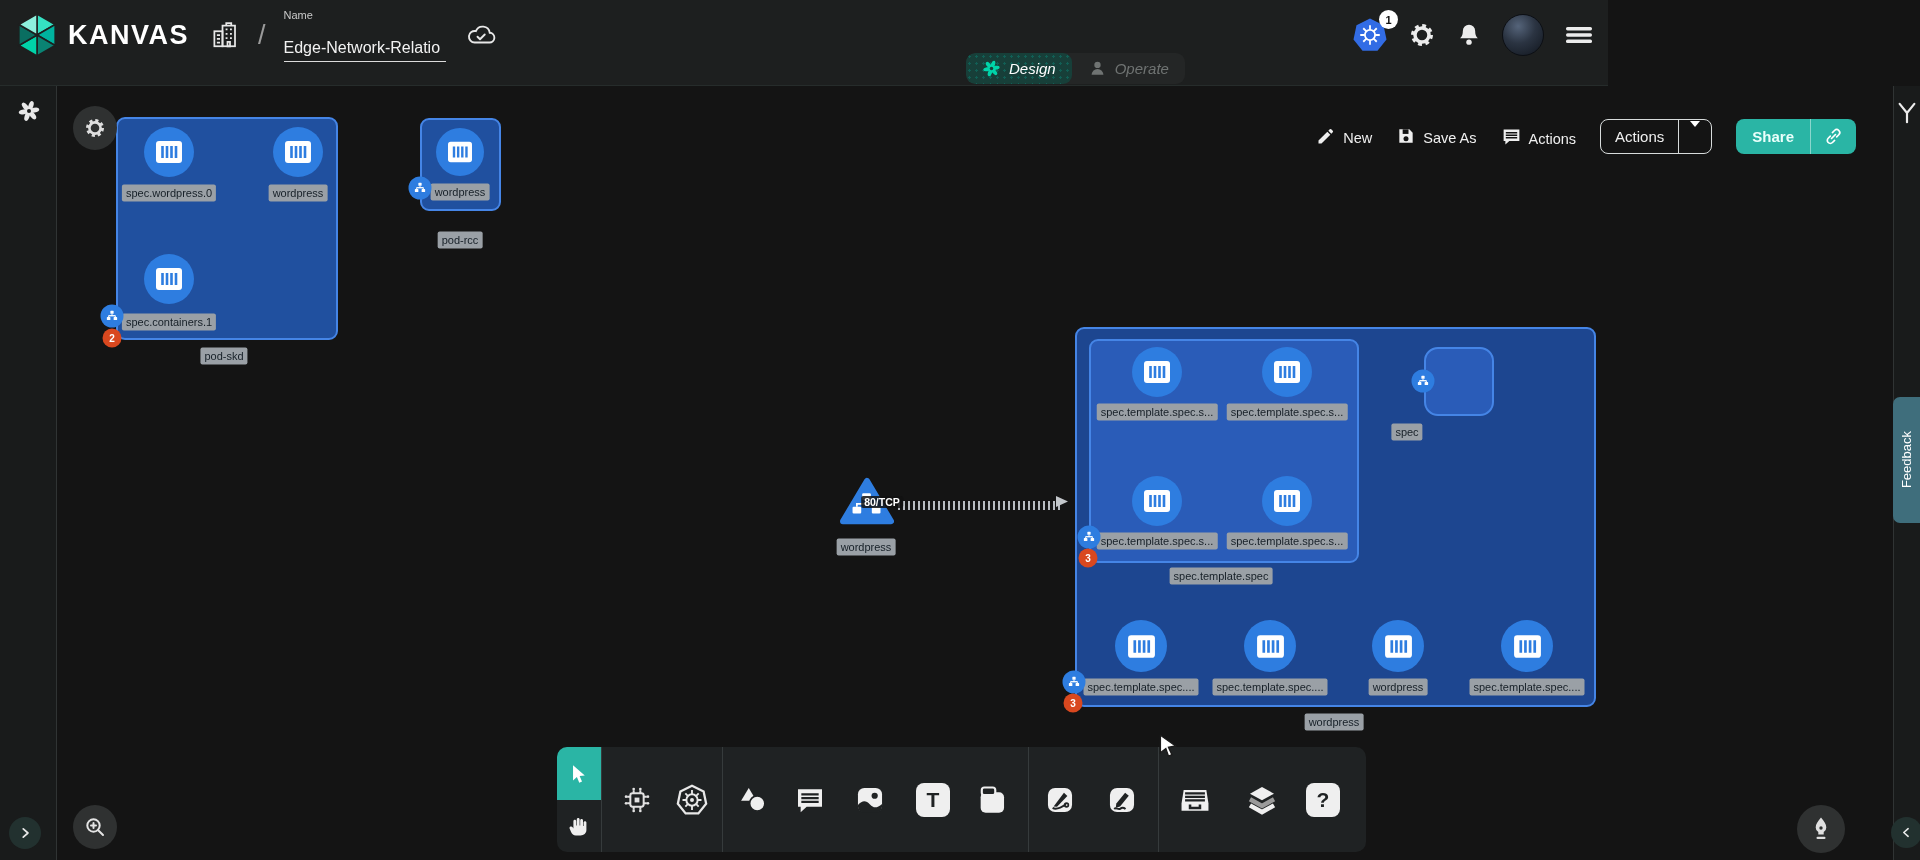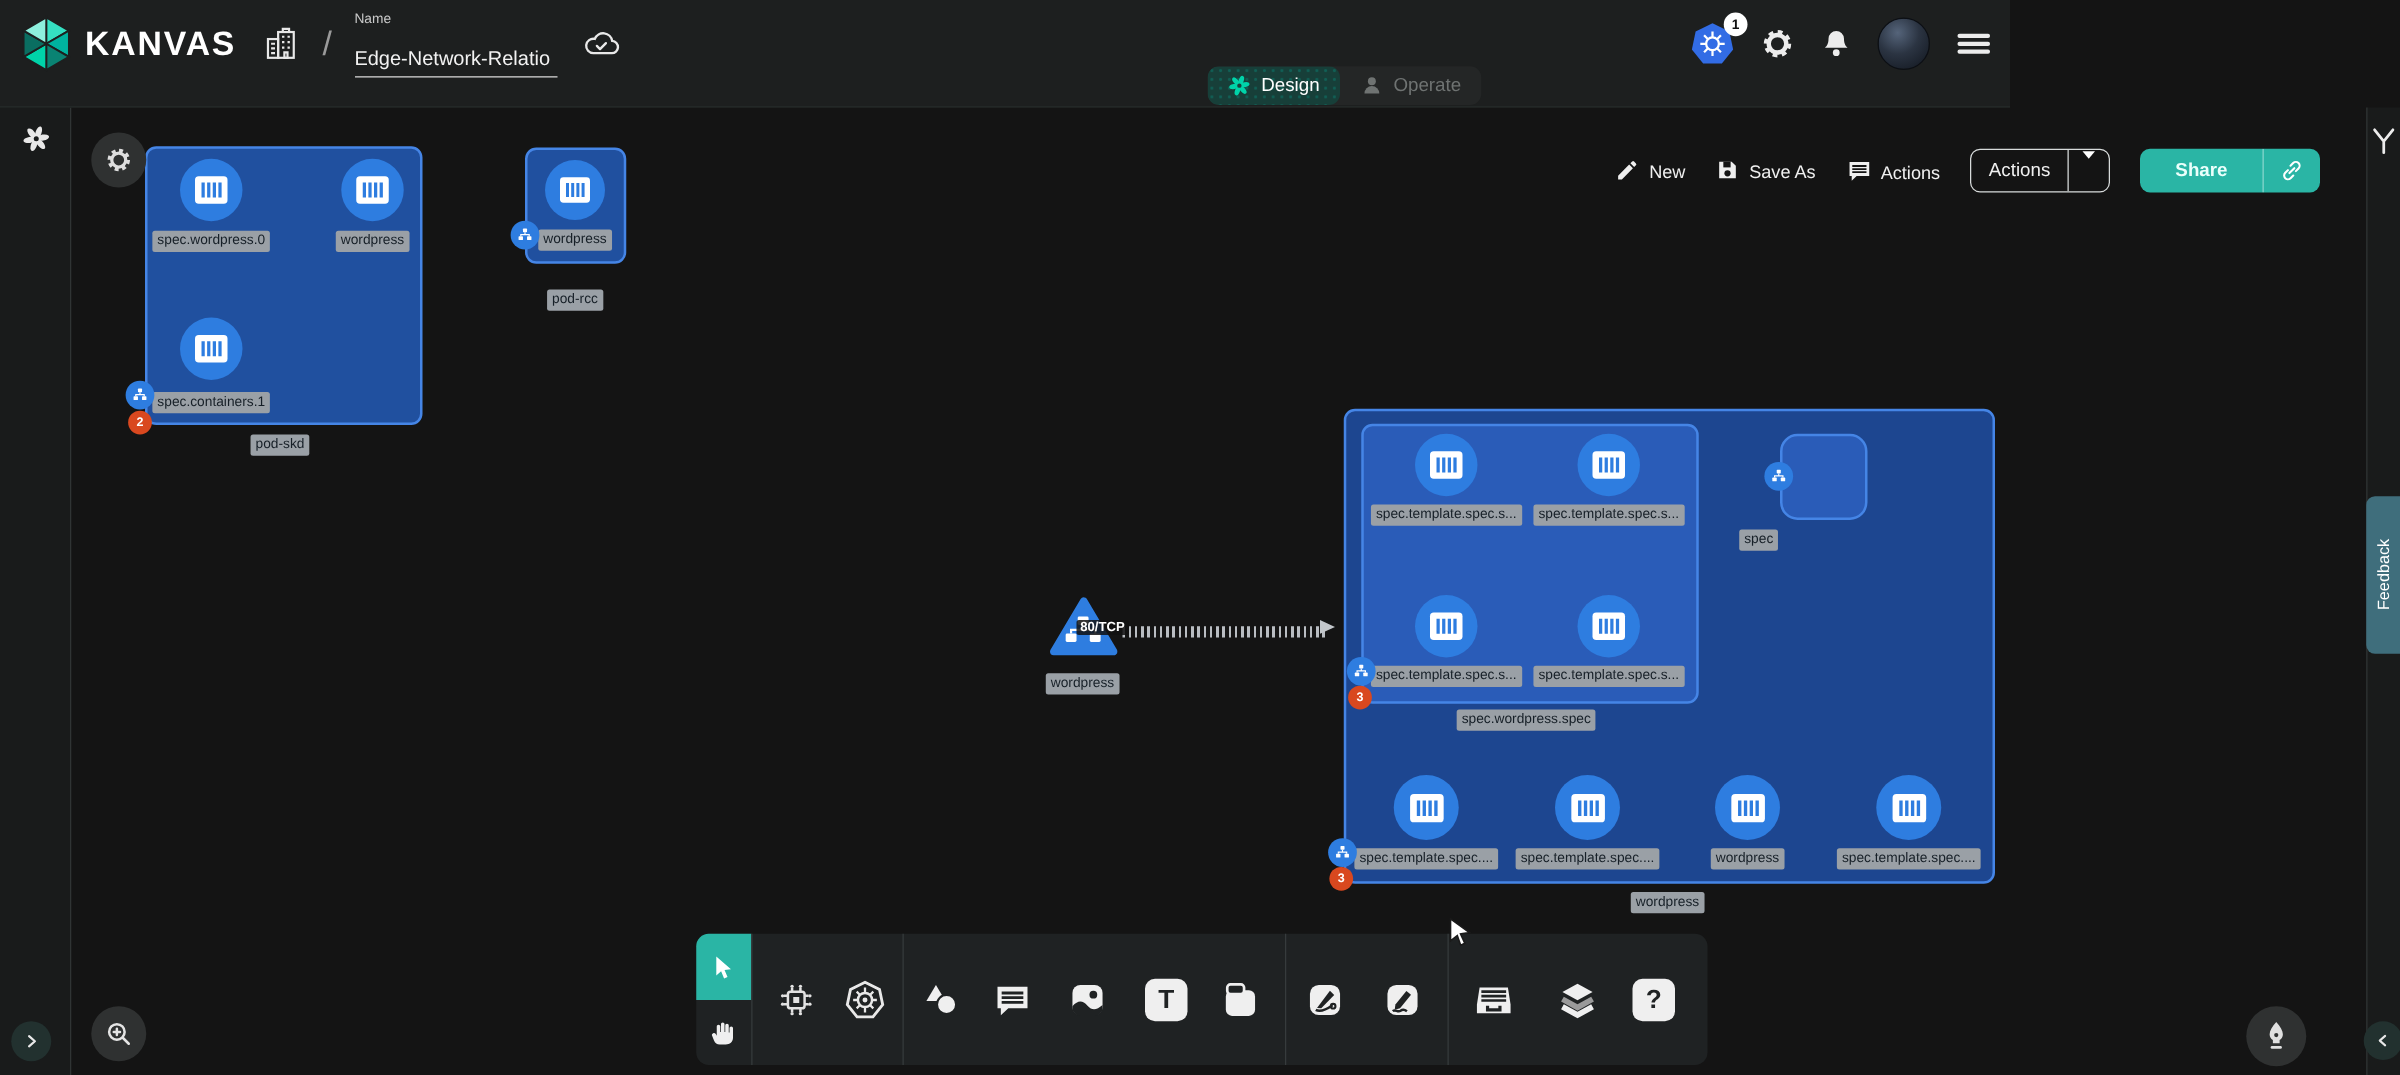"Design" .tab { font-style: none -> italic }
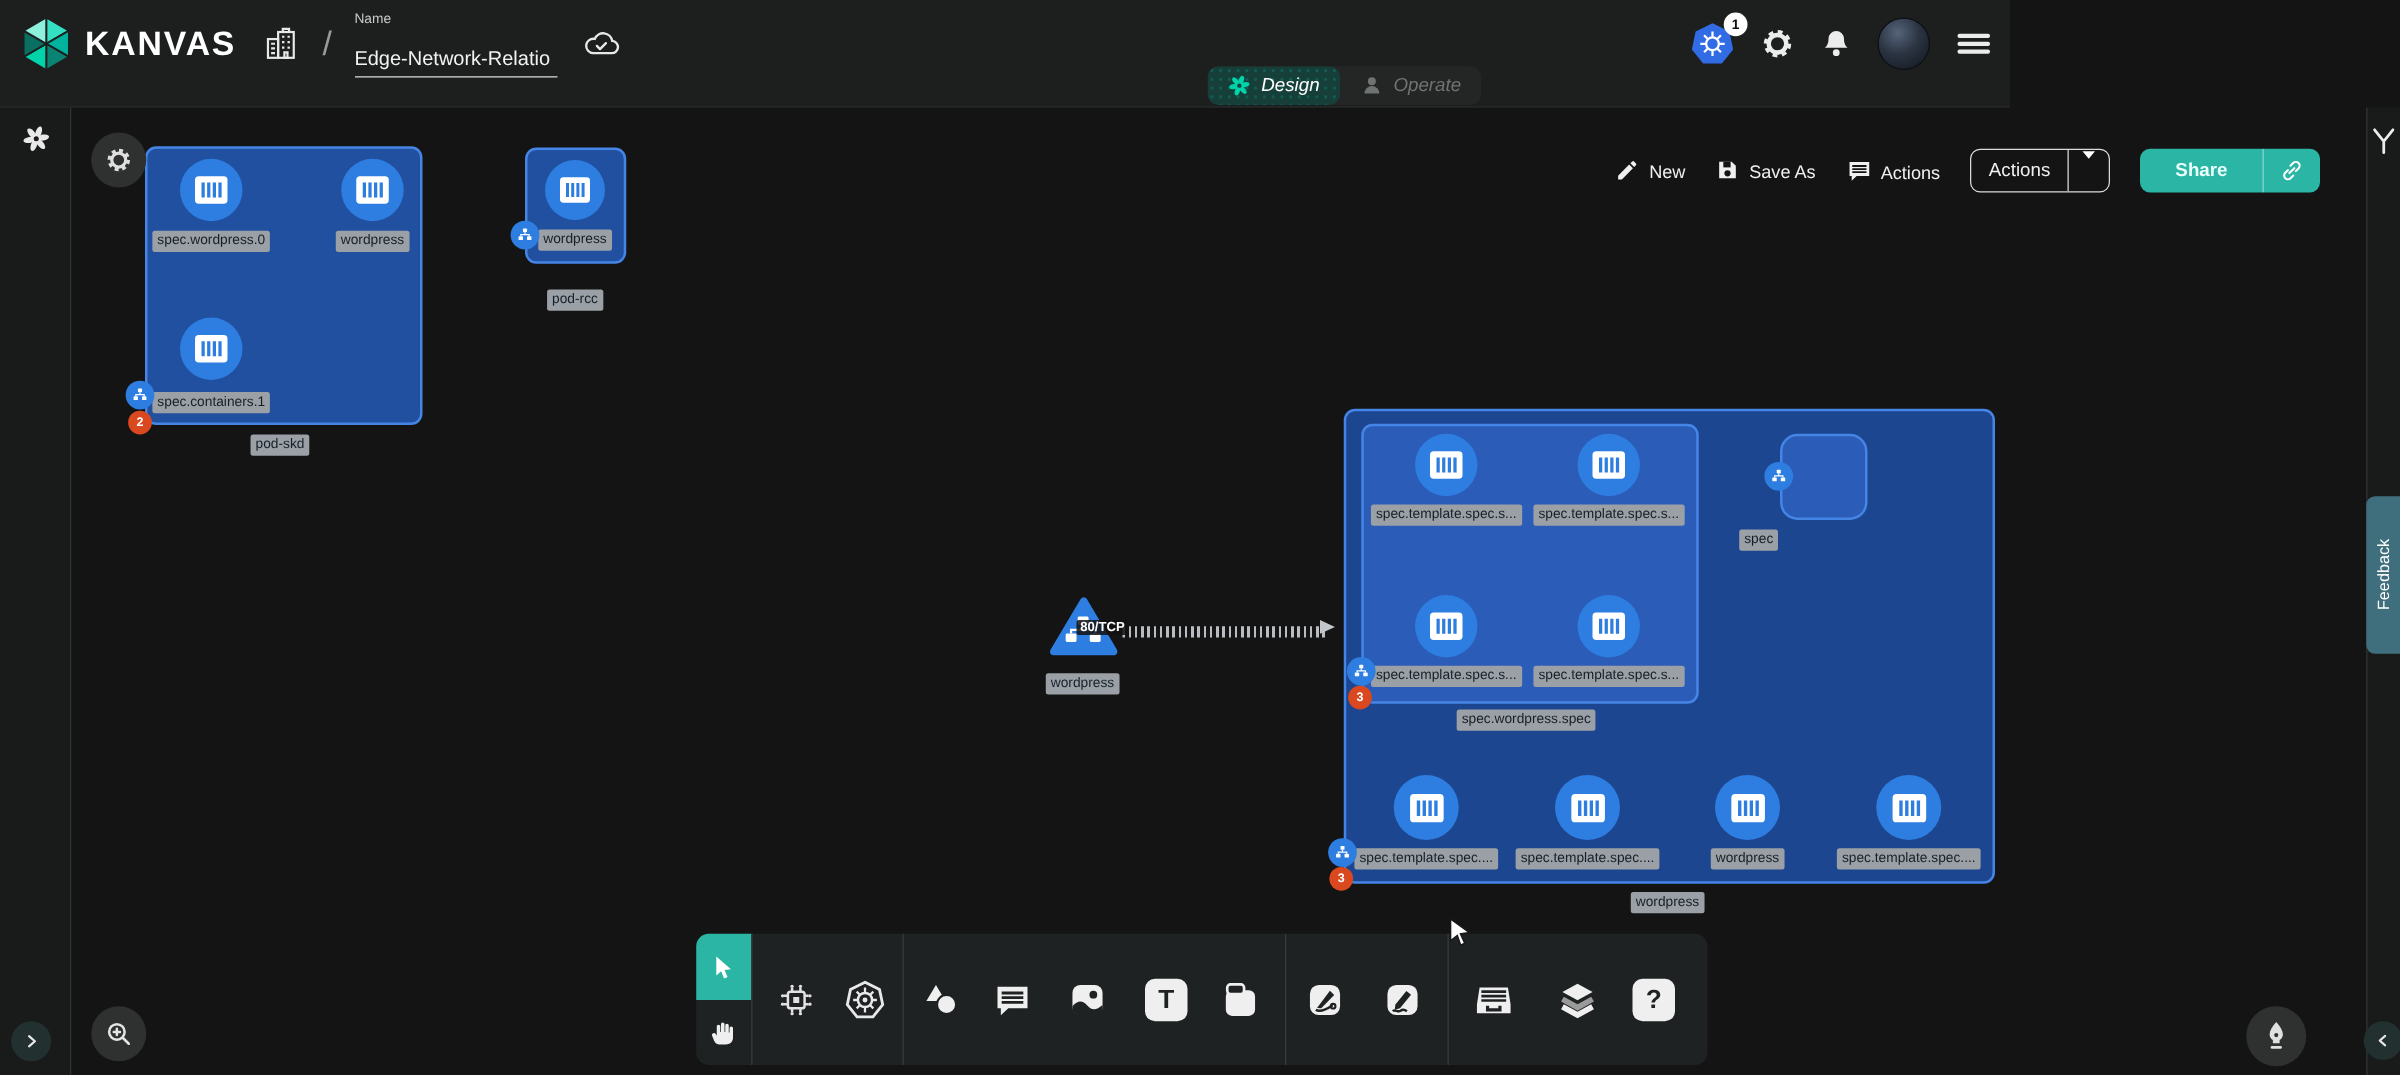"Share" #share-btn .lbl { padding: 0 28px -> 0 16px }
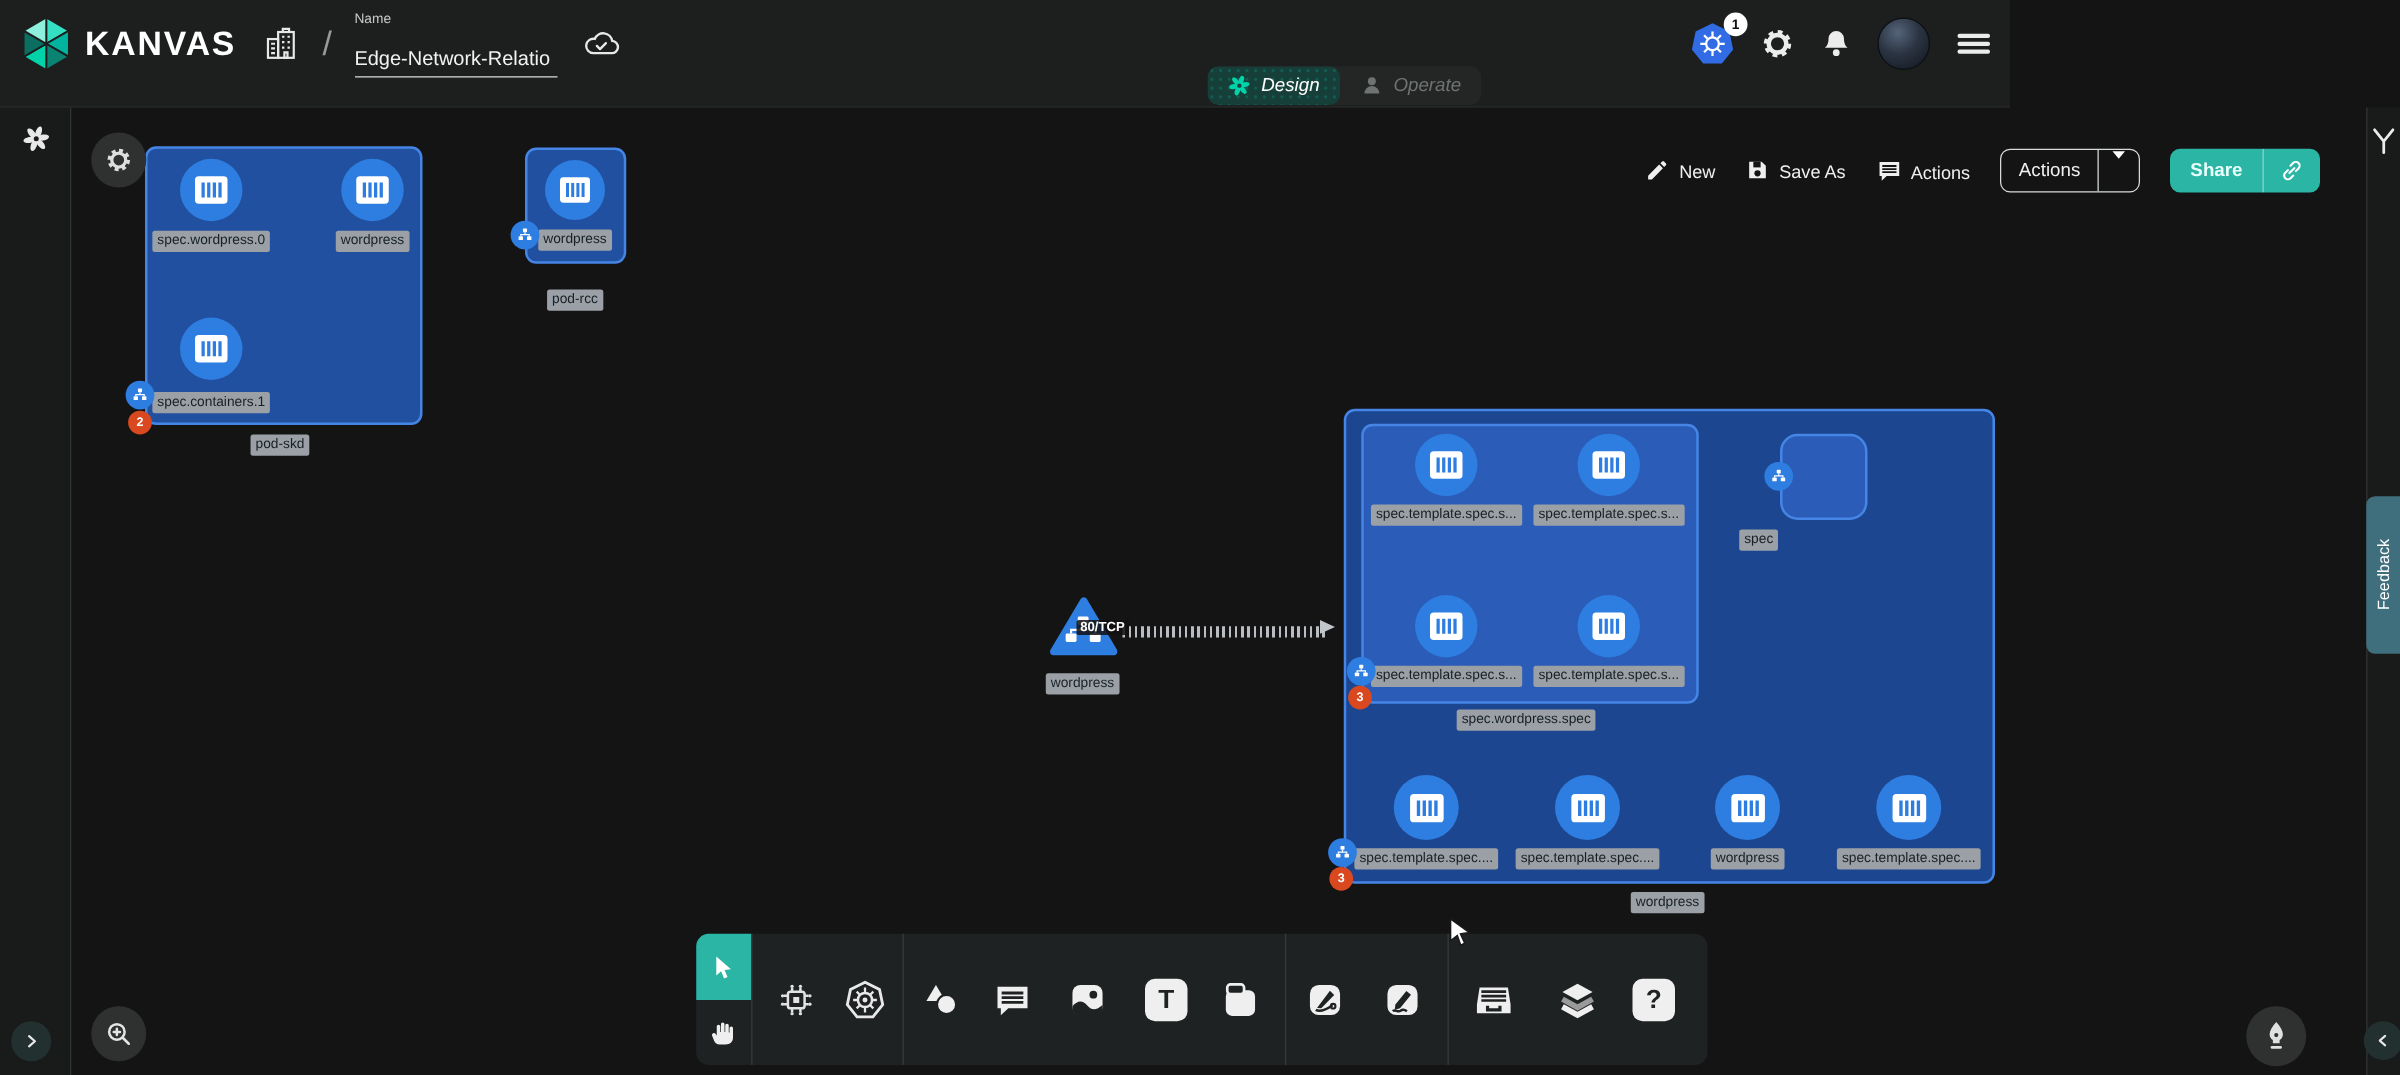"spec.wordpress.spec" div.chip { text: spec.wordpress.spec -> spec.template.spec }
